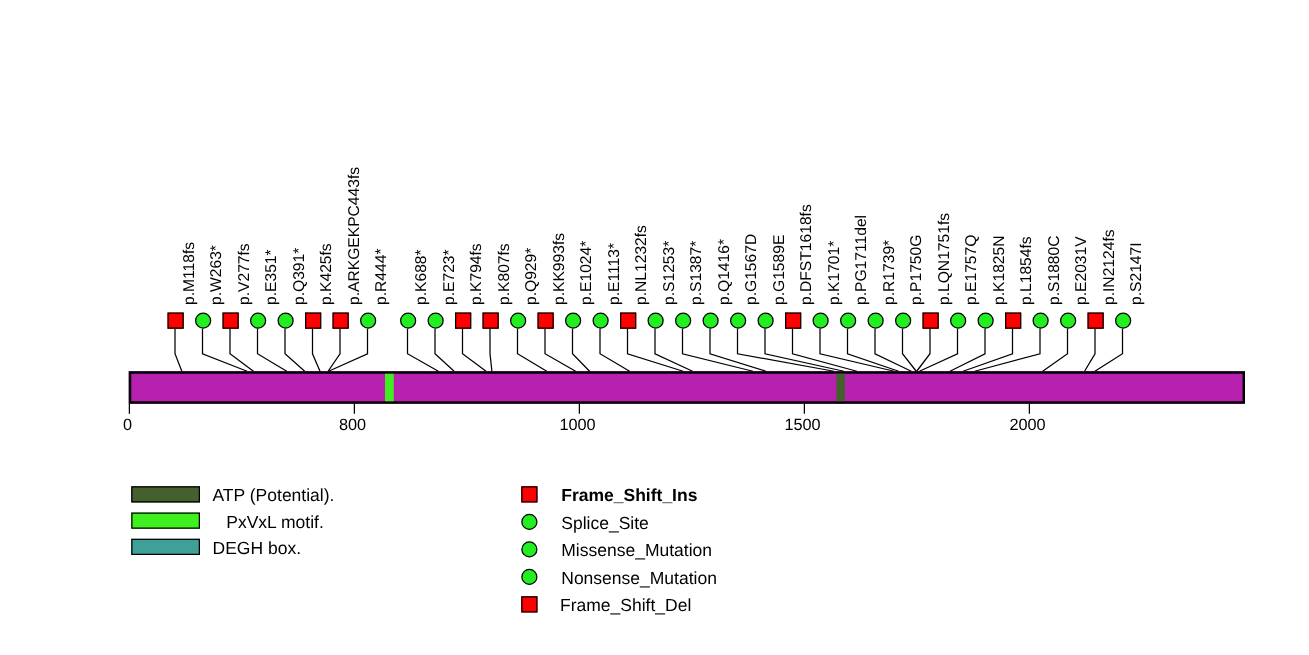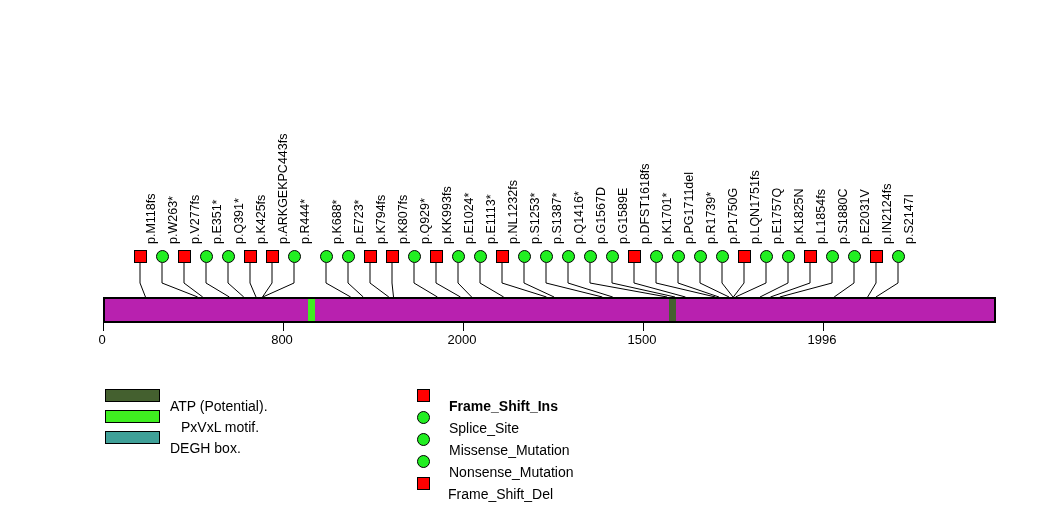"2000" div.tick-lbl { text: 2000 -> 1000 }
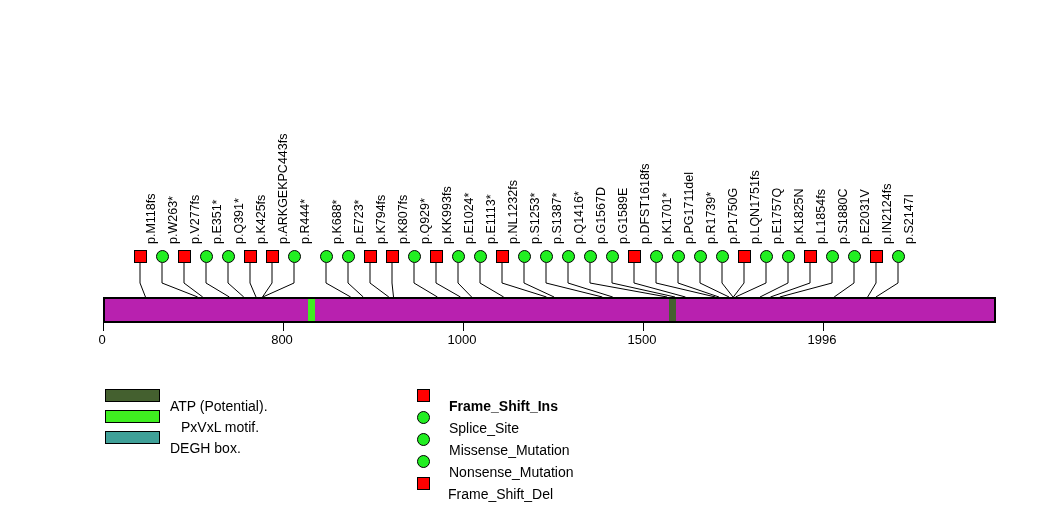"1996" div.tick-lbl { text: 1996 -> 2000 }
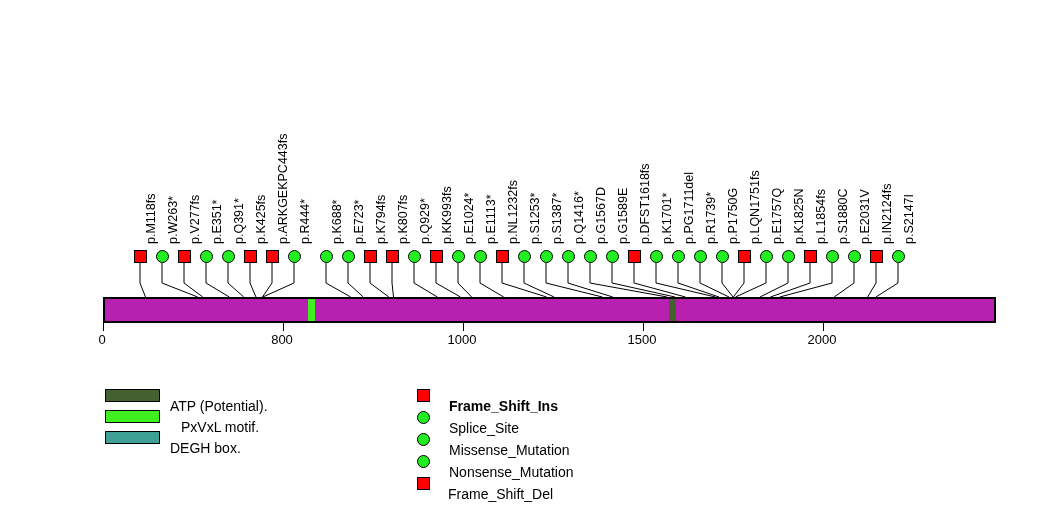"ATP (Potential)." .legend-txt { margin-top: 10px -> none }
